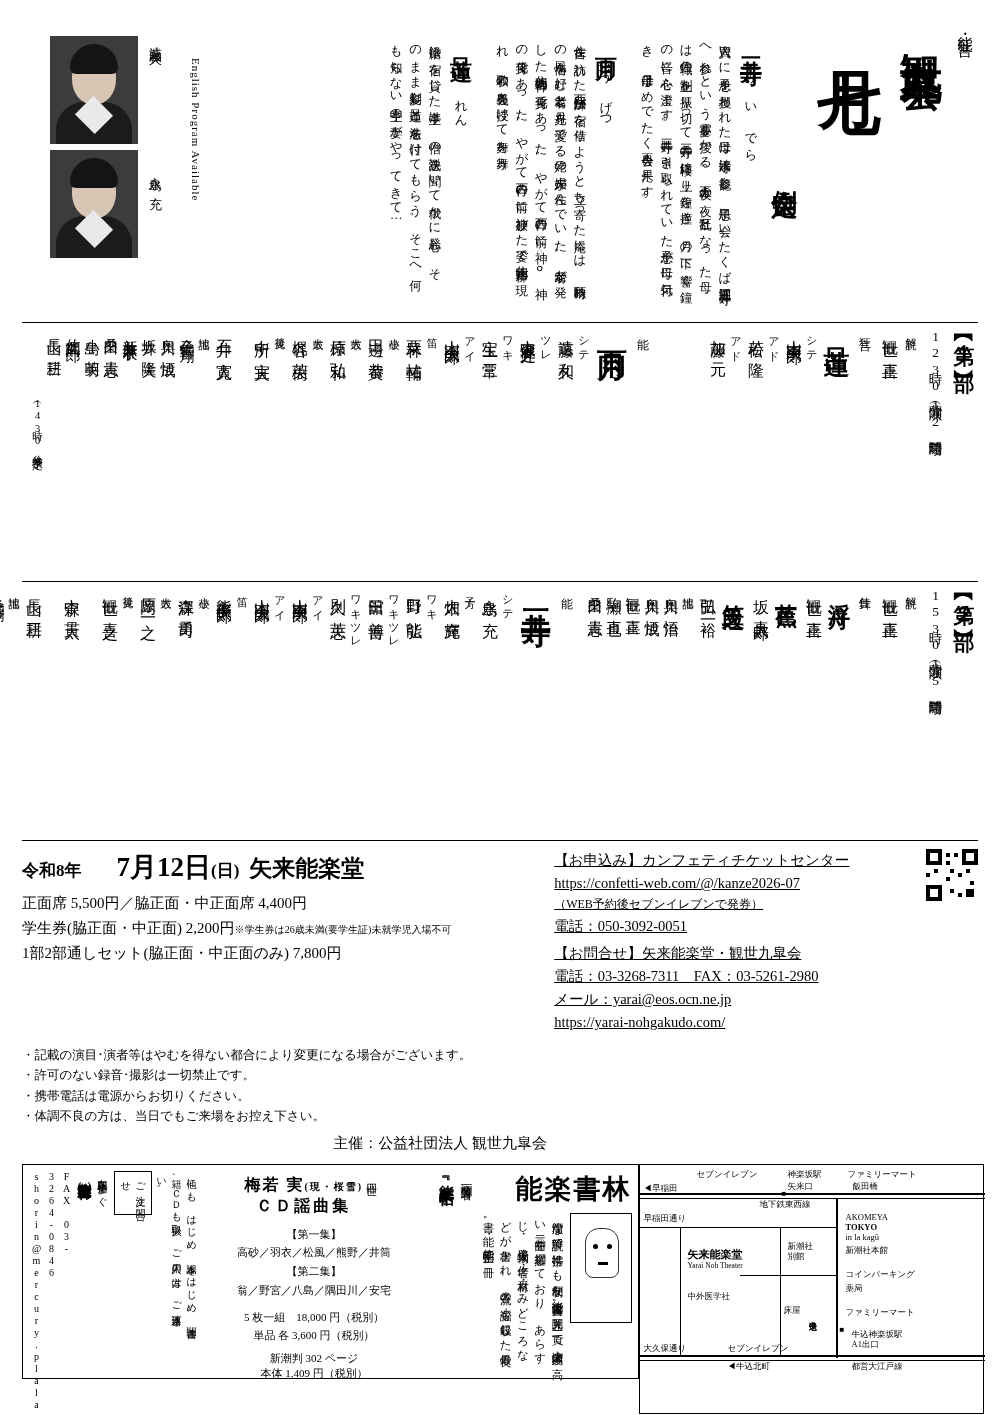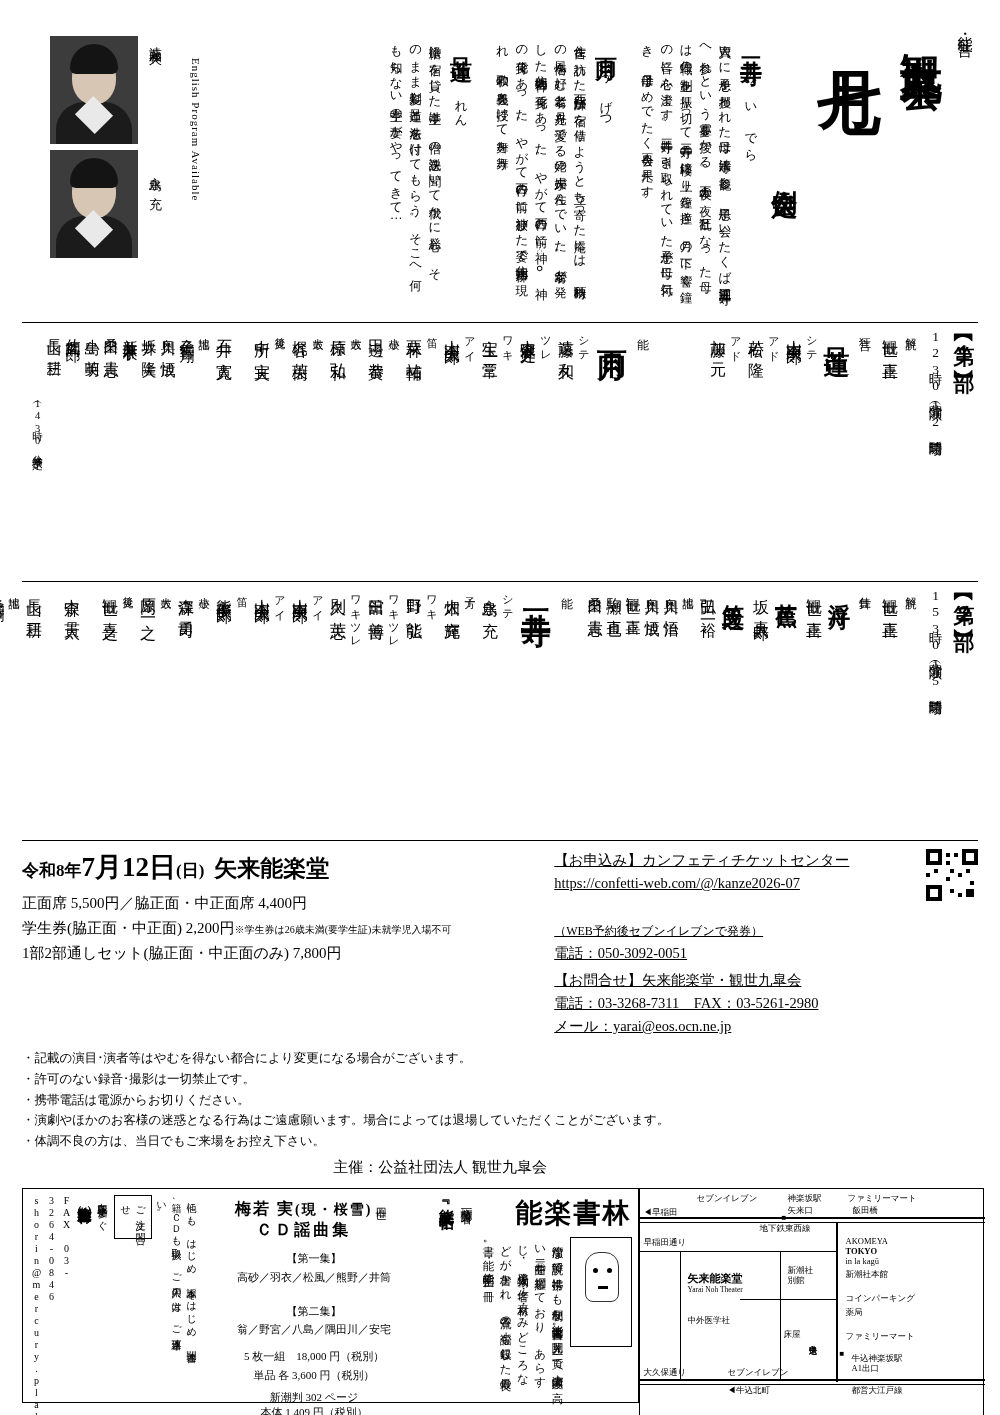"7月12日" .date-line .big { margin-left: none -> 35px }
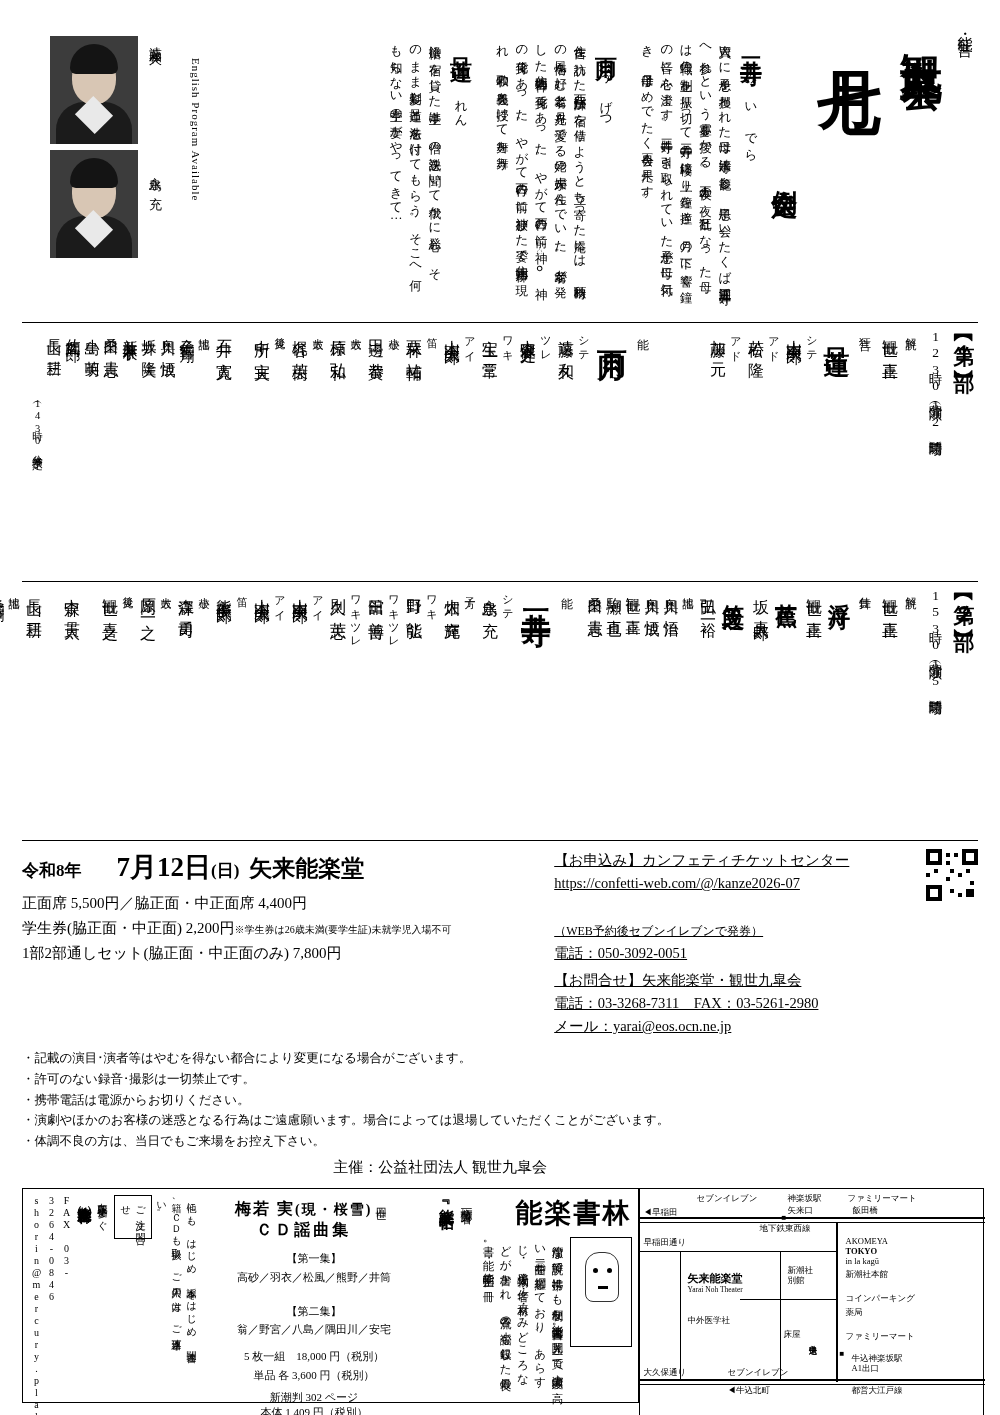"（WEB予約後セブンイレブンで発券）" div { margin-top: 27px -> none }
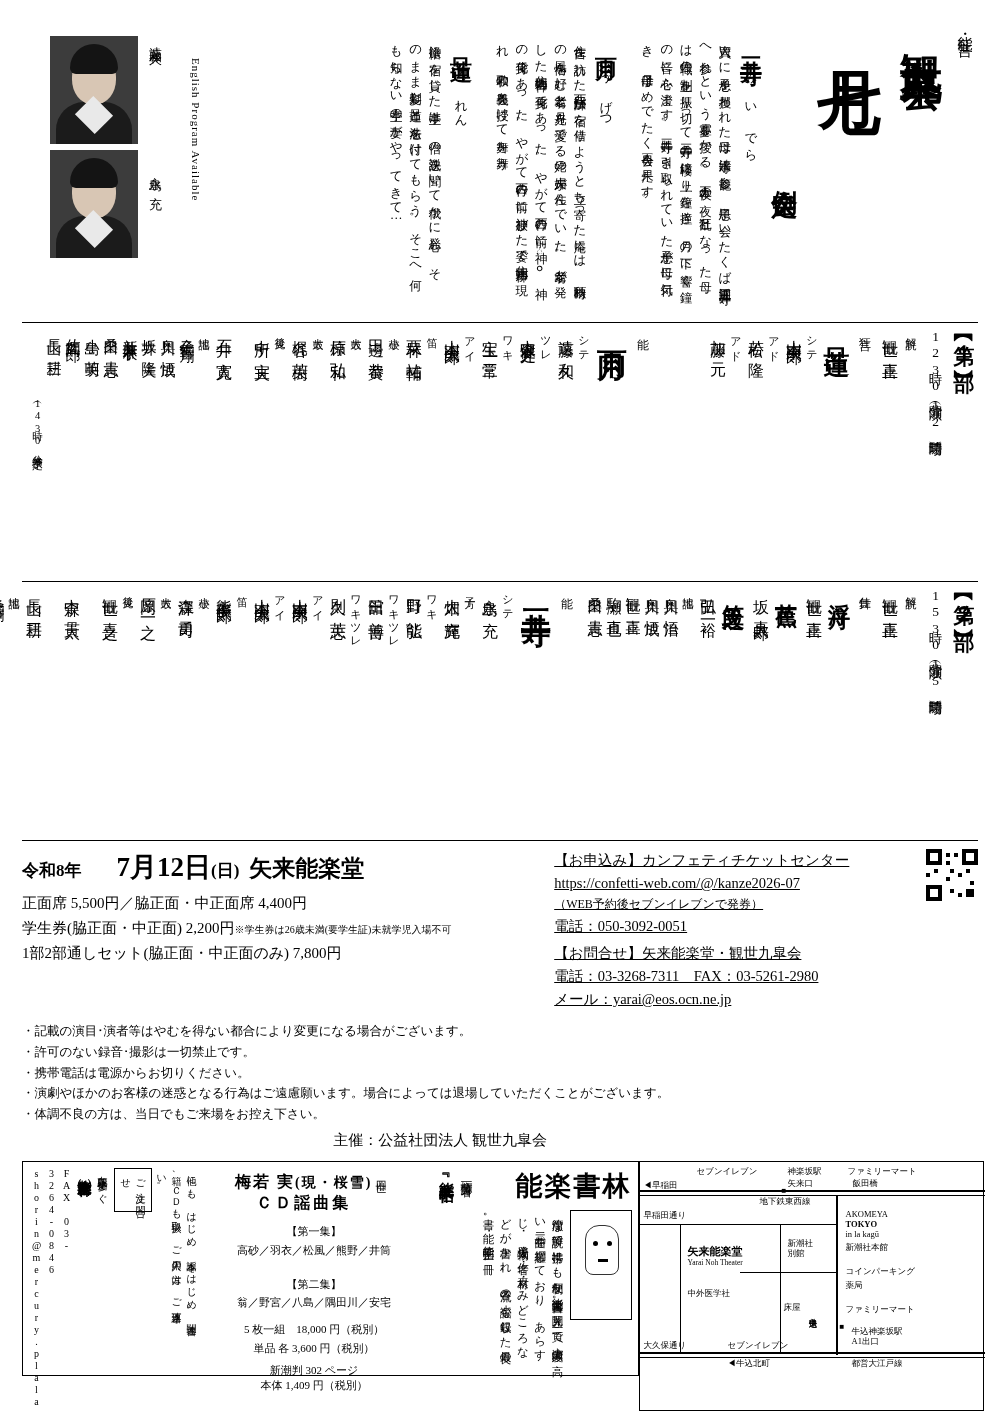"https://yarai-nohgakudo.com/" div { html: none -> <div>https://yarai-nohgakudo.com/</div> }
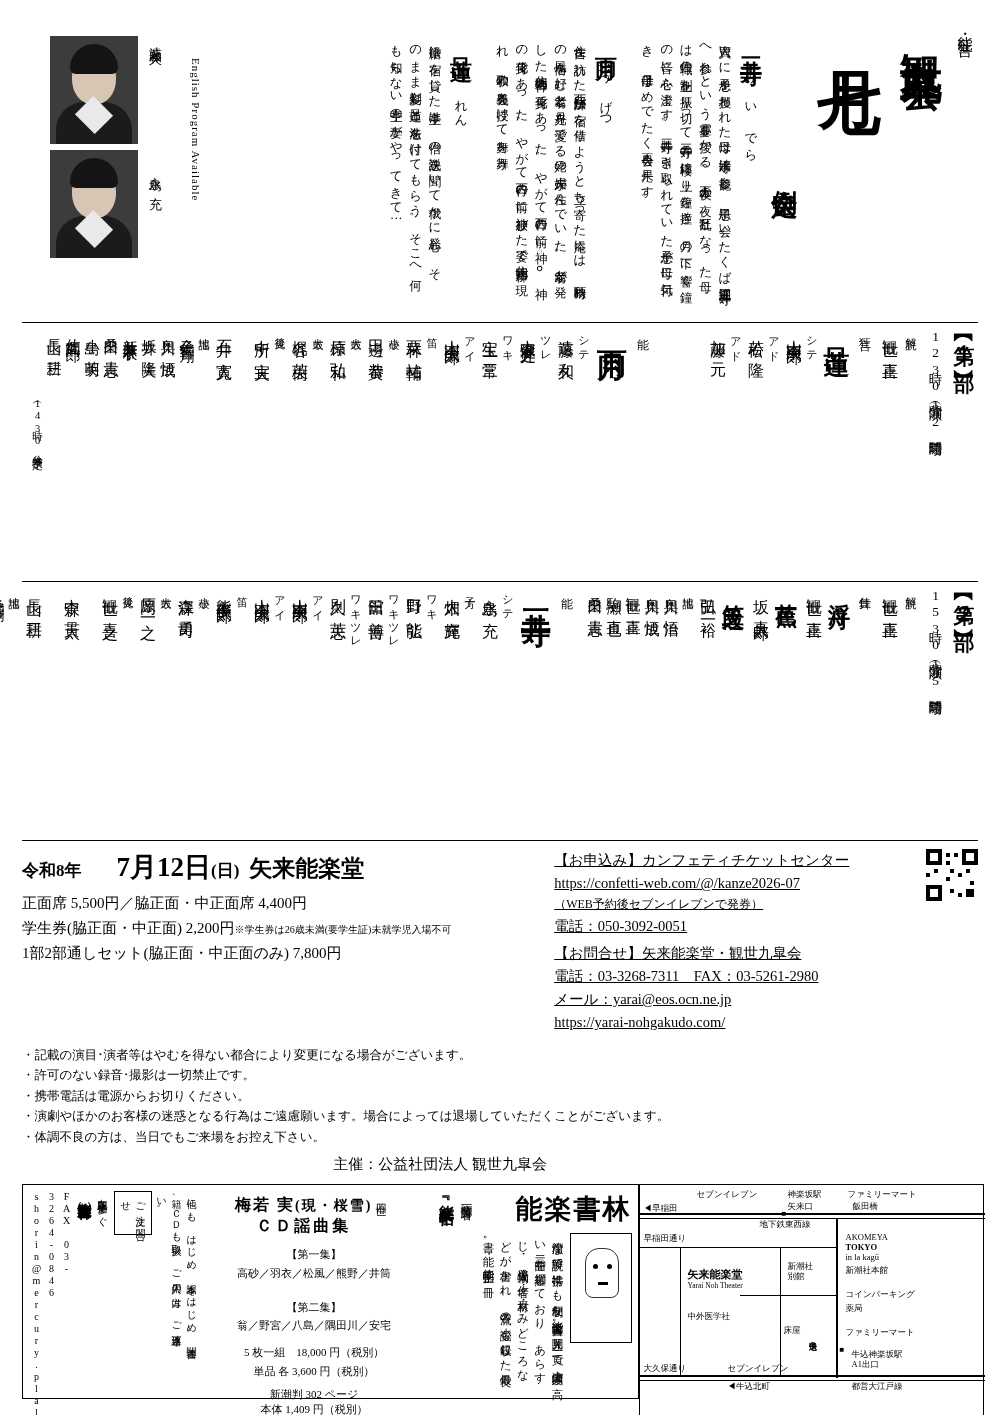"・演劇やほかのお客様の迷惑となる行為はご遠慮願います。場合によっては退場していた" div { html: <div>・演劇やほかのお客様の迷惑となる行為はご遠慮願います。場合によっては退場していただくことがございます。</div> -> none }
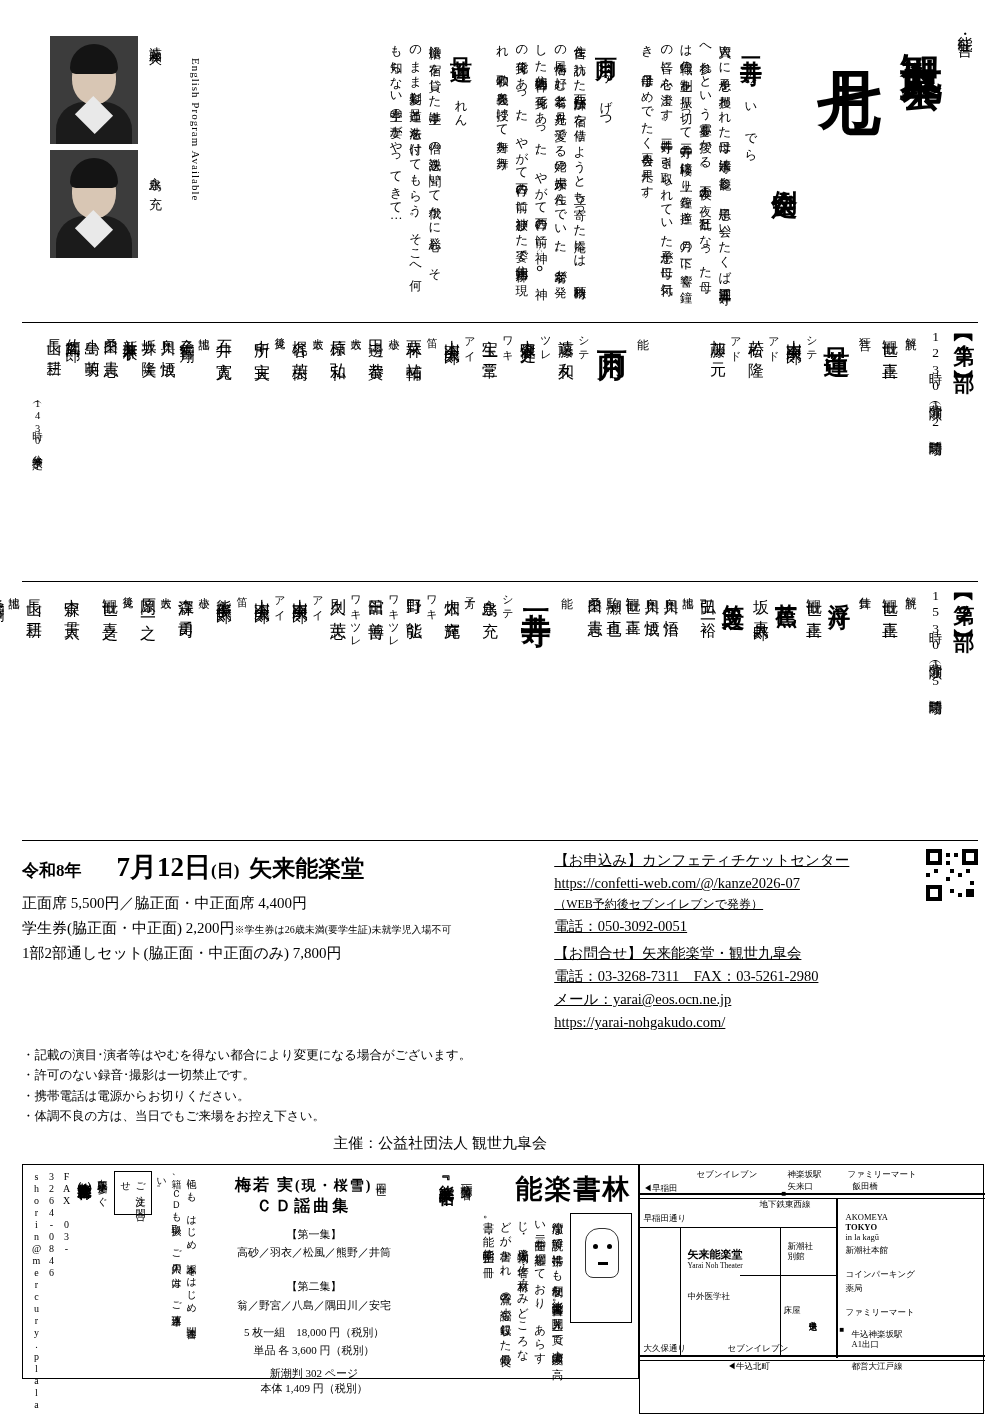"(現・桜雪)" span { font-size: 14px -> 10px }
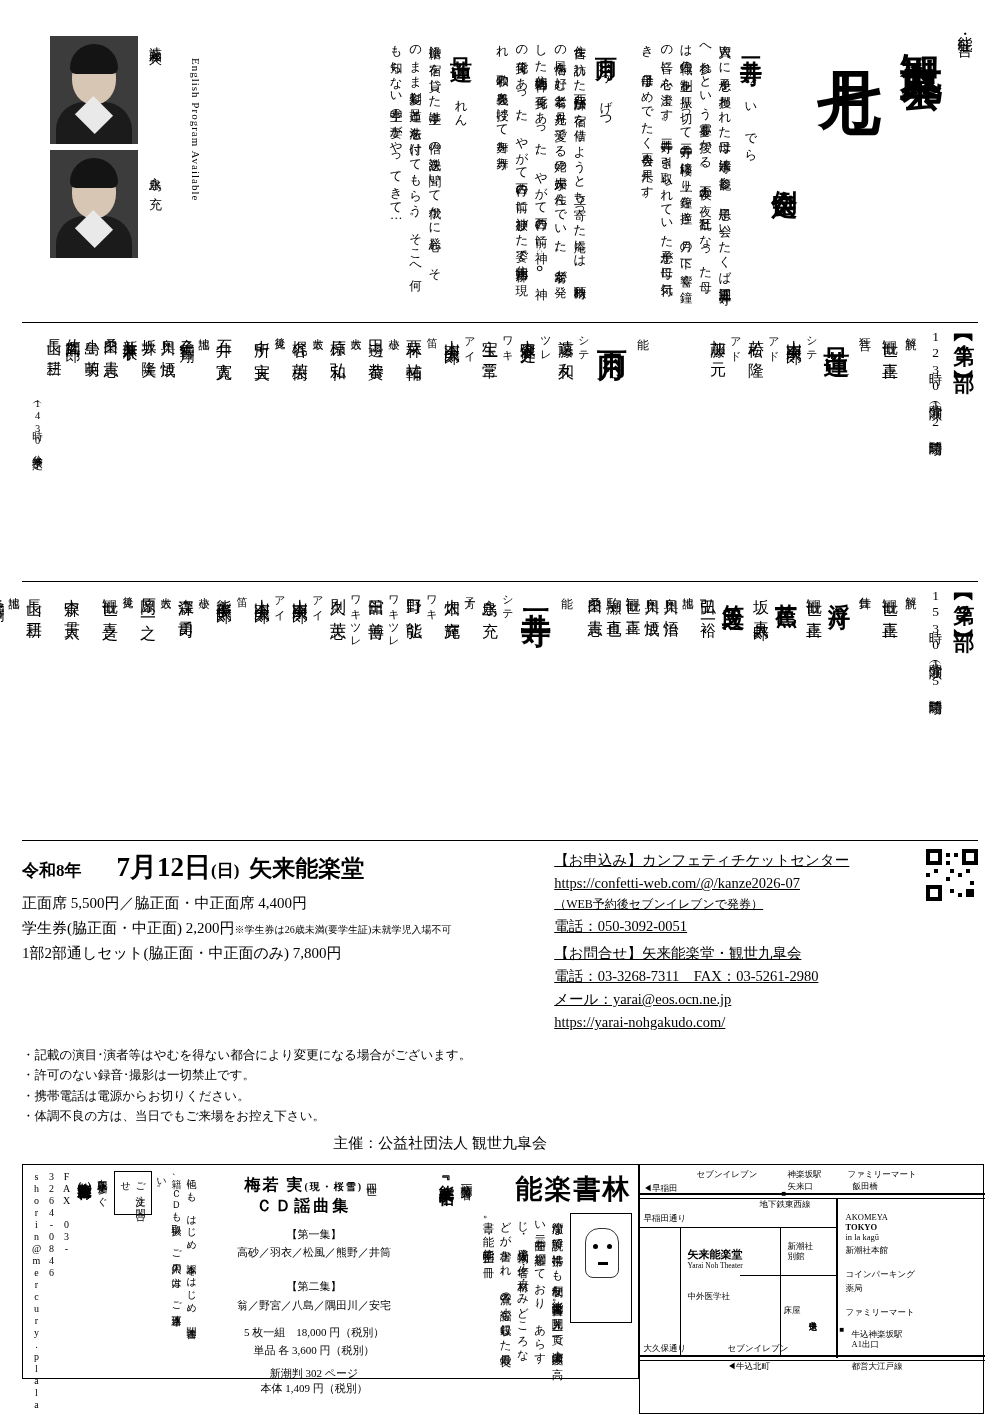"【第二集】" div { margin-top: 15px -> 0 }
